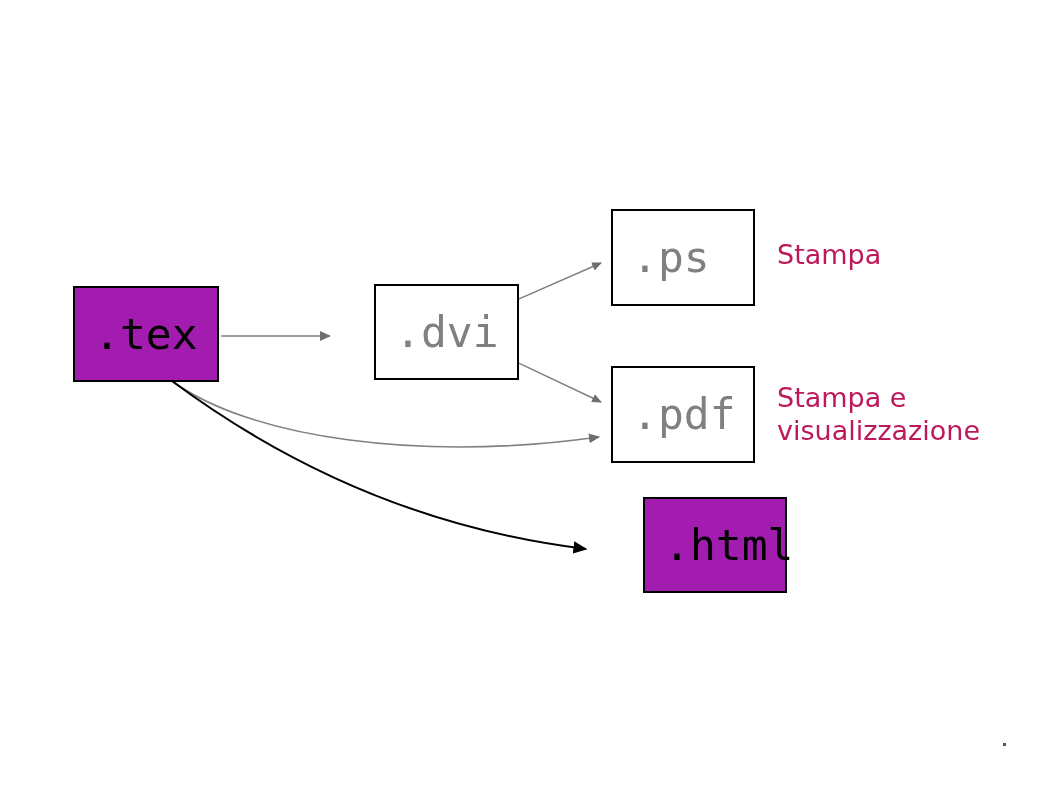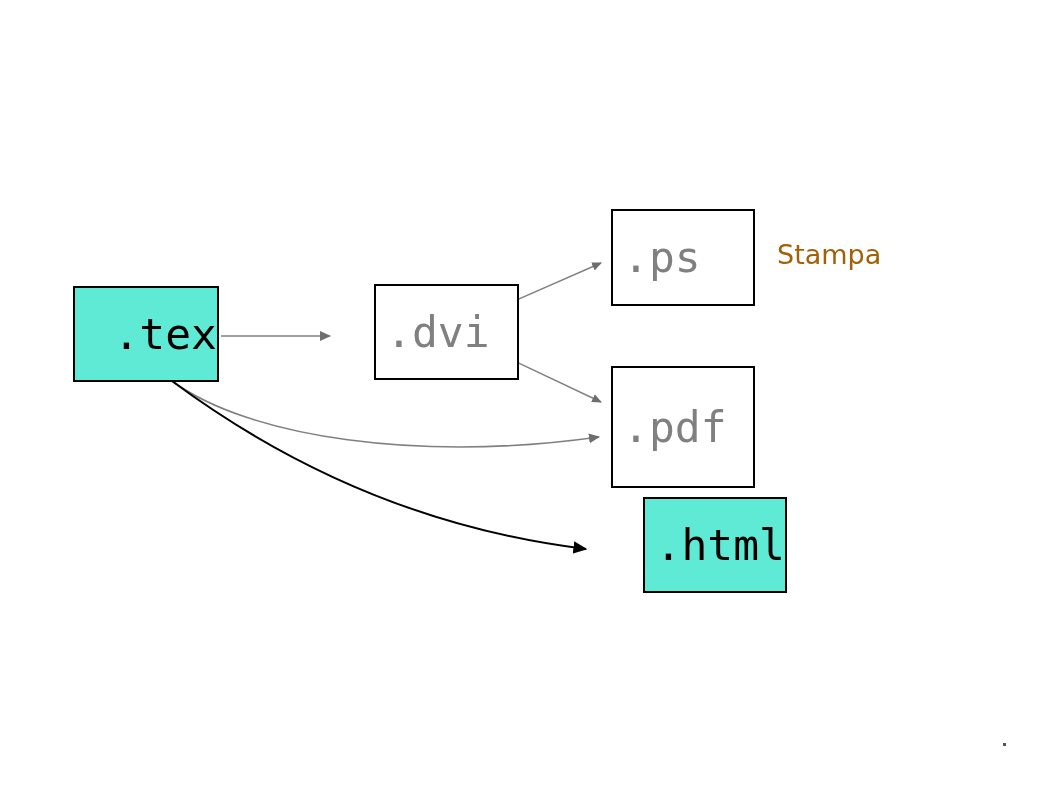".ps" .node { padding-left: 10px -> 19px }
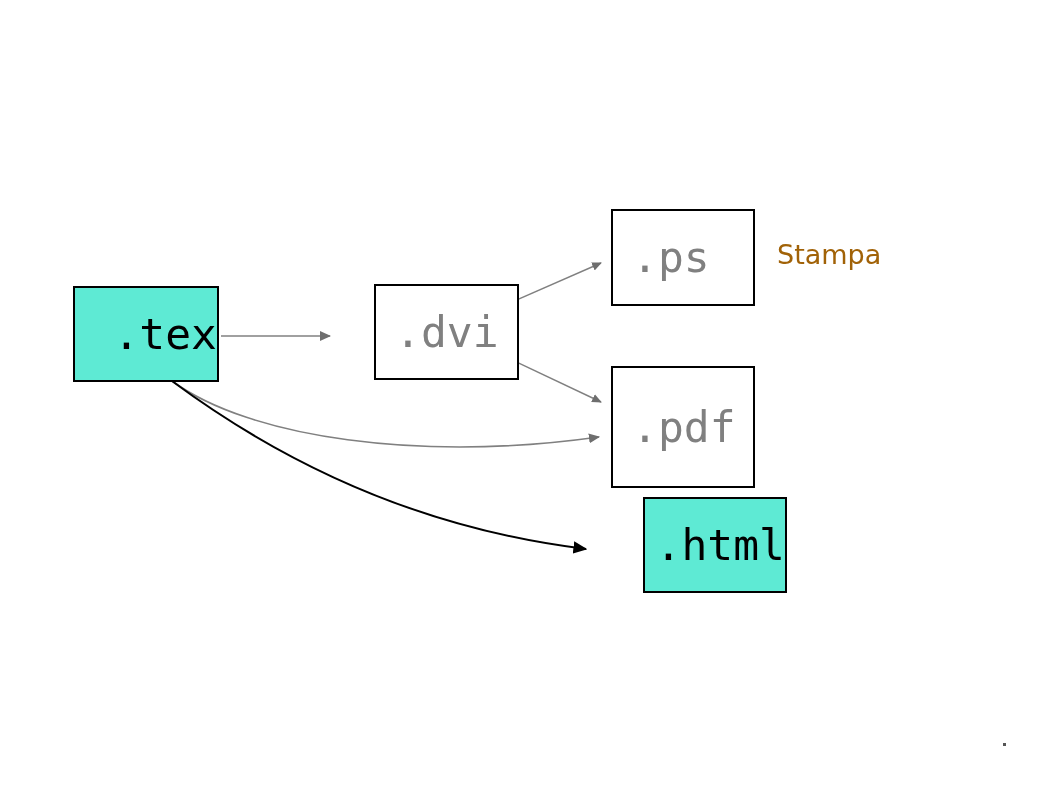"Stampa" .caption { color: #a16207 -> #be185d }
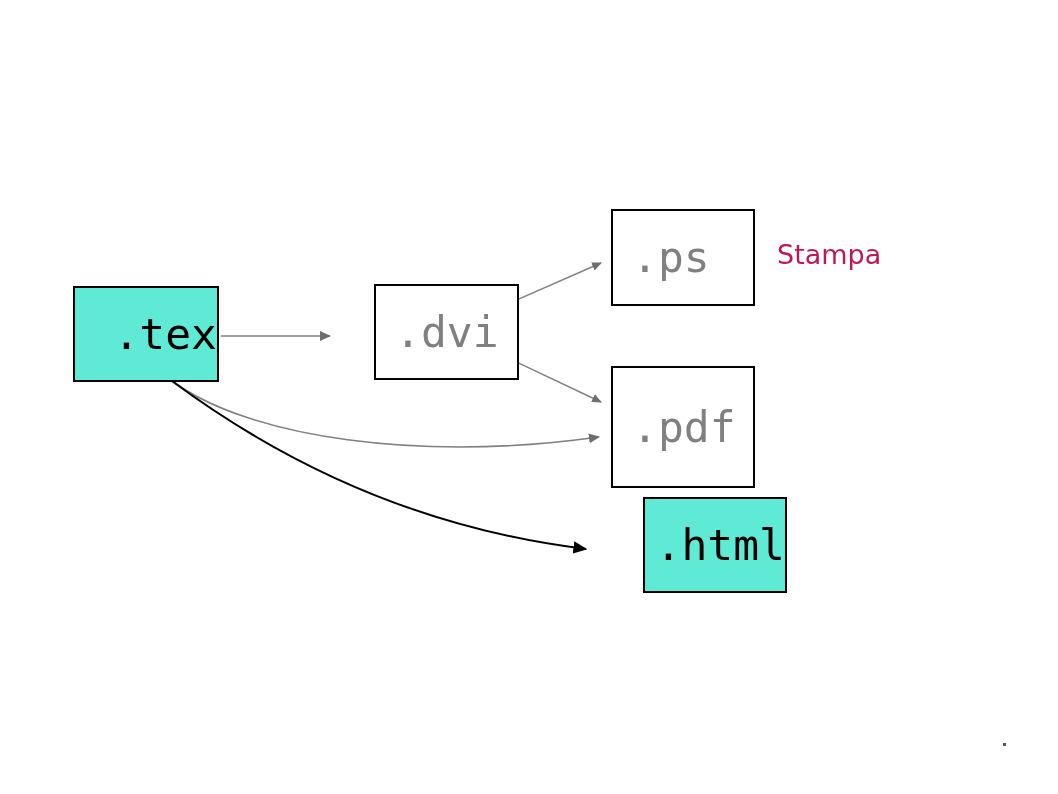".tex" .node.filled { background: #5eead4 -> #a21caf; justify-content: flex-end -> none }
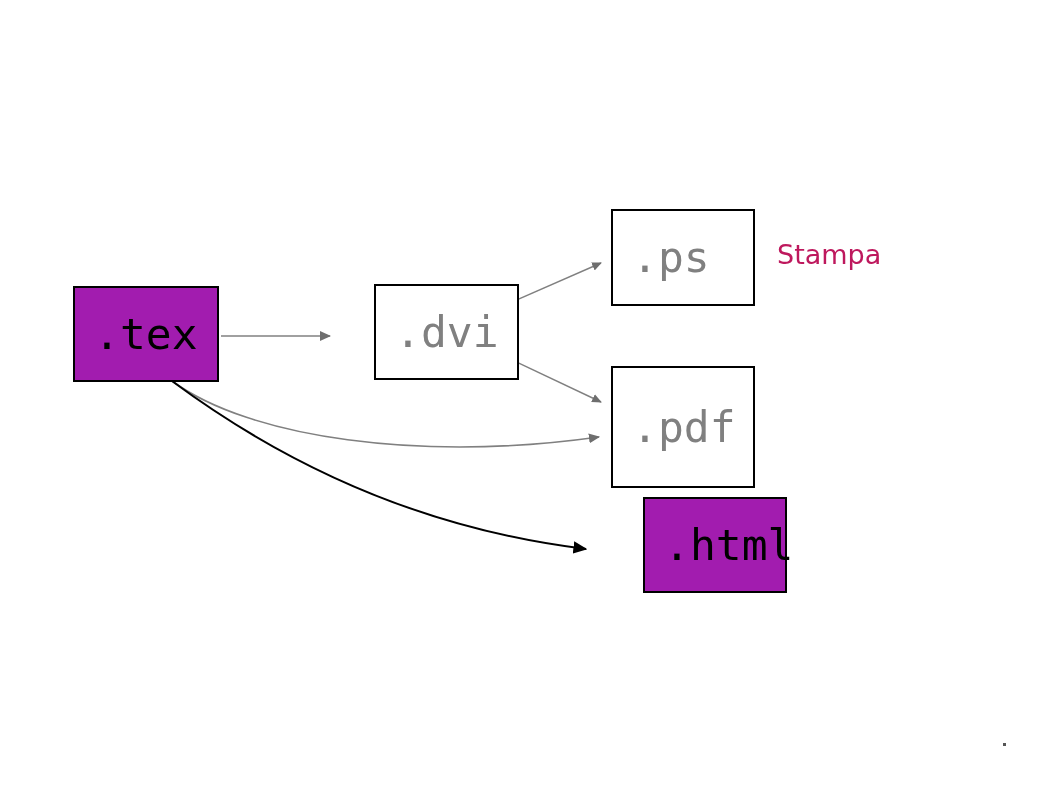".pdf" .node-pdf { height: 122px -> 97px }
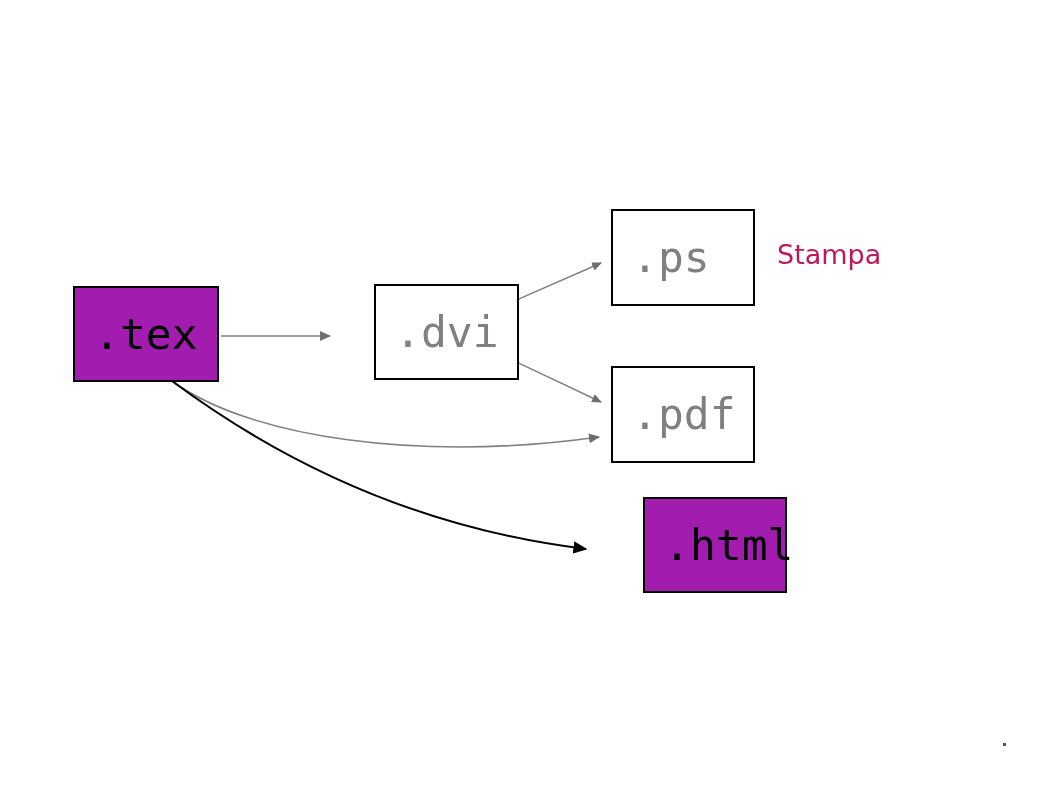"Stampa e" div.caption { html: none -> <div>Stampa e visualizzazione</div> }
